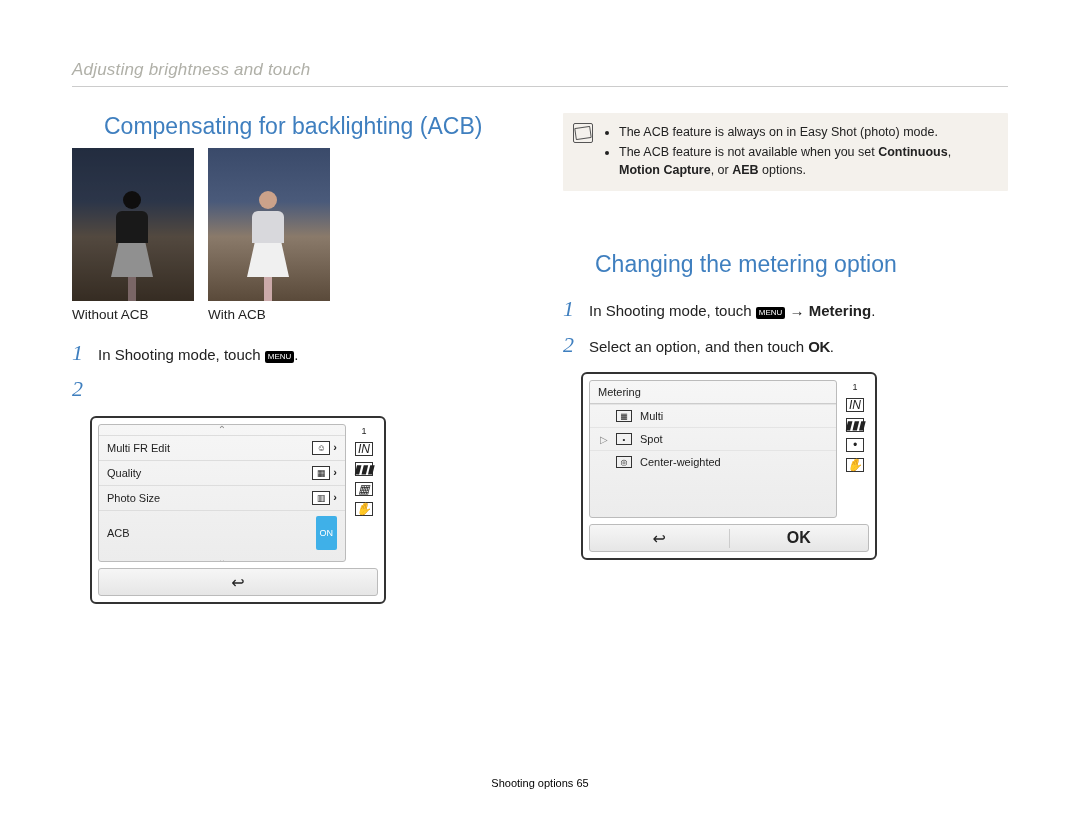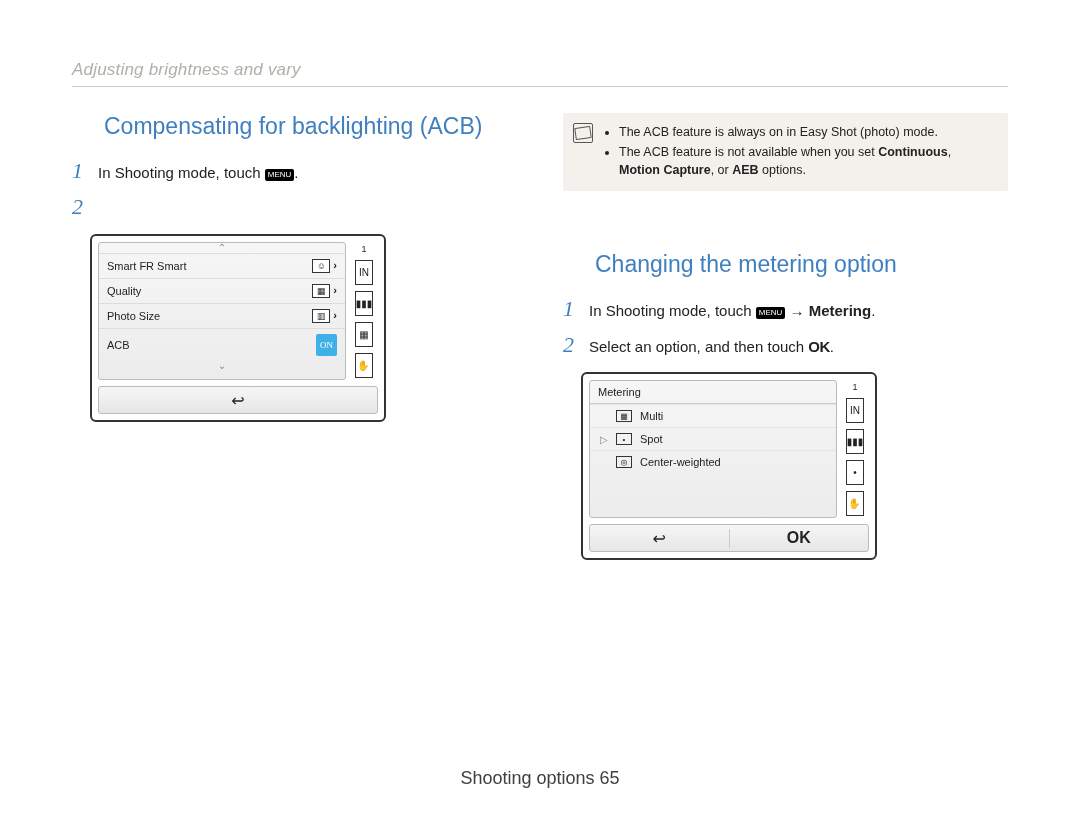"Adjusting brightness and vary" div.breadcrumb { text: vary -> touch }
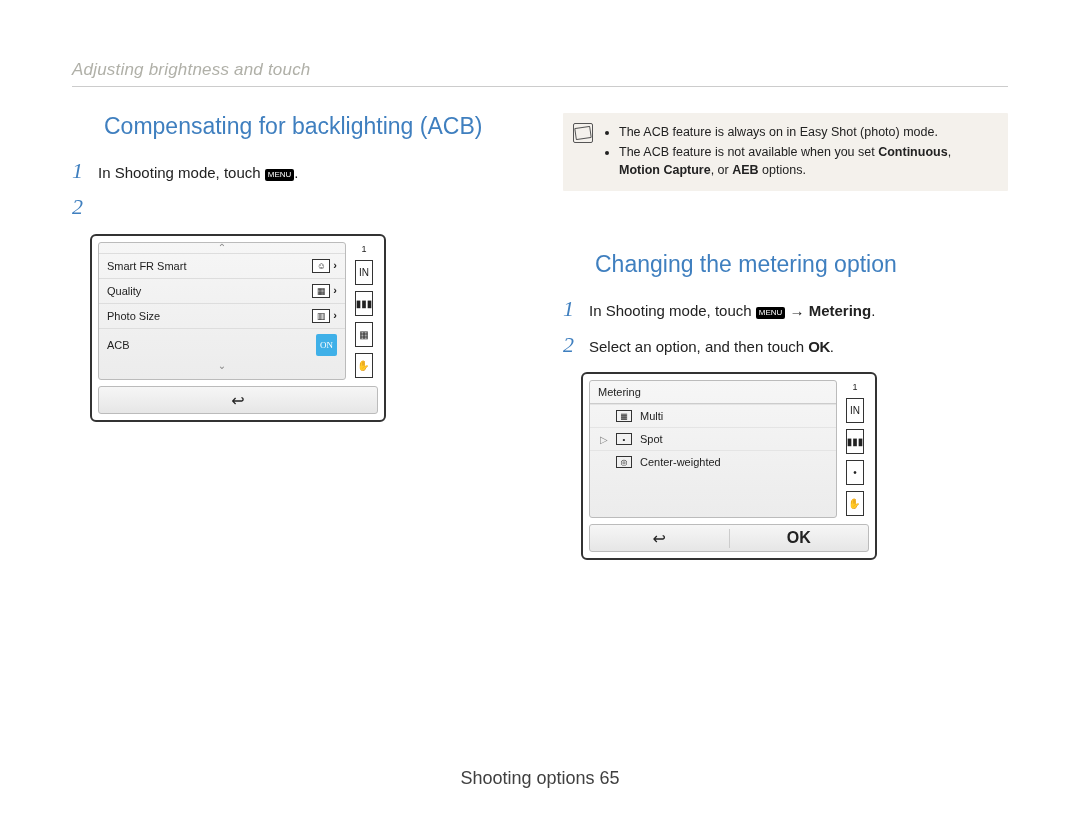"Without ACB" div.photos { html: none -> <div> <div> <div> <div> <div></div> <div></div> <div></div> <div></div> </div> </div> <div>Without ACB</div> </div> <div> <div> <div> <div></div> <div></div> <div></div> <div></div> </div> </div> <div>With ACB</div> </div> </div> }
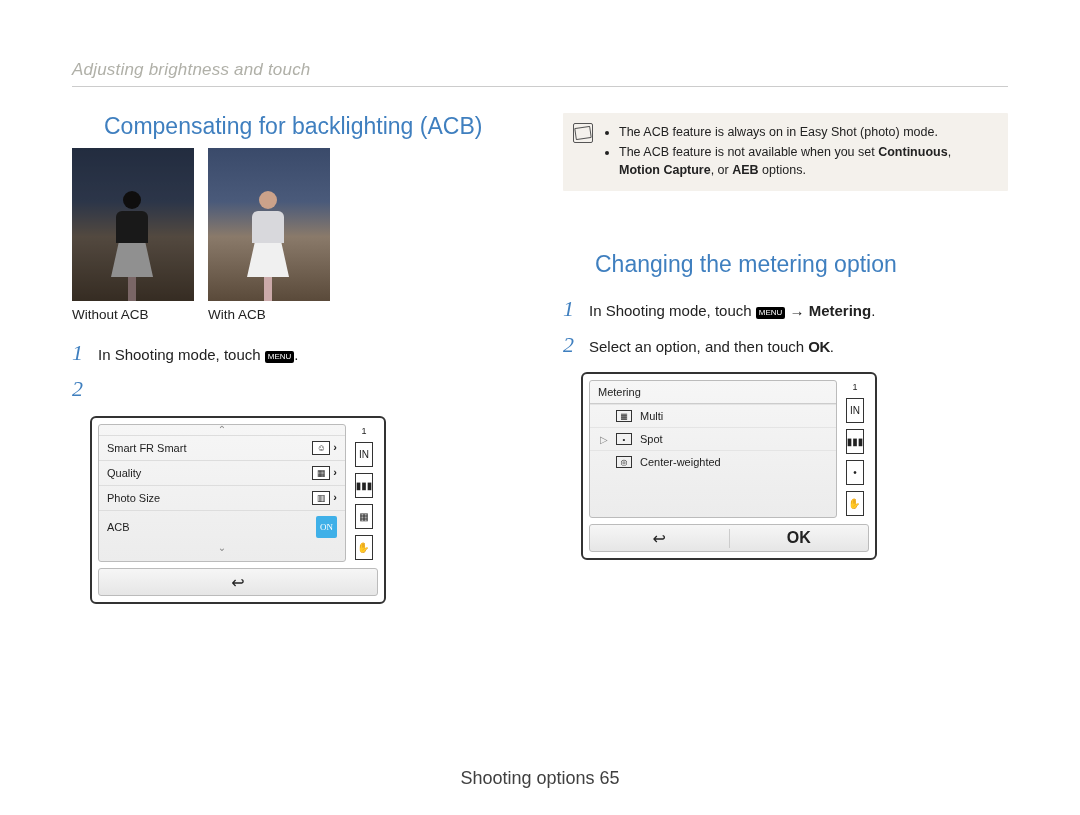"IN" .side-ico { font-size: 10px -> 12px; font-style: none -> italic; height: 25px -> 14px }
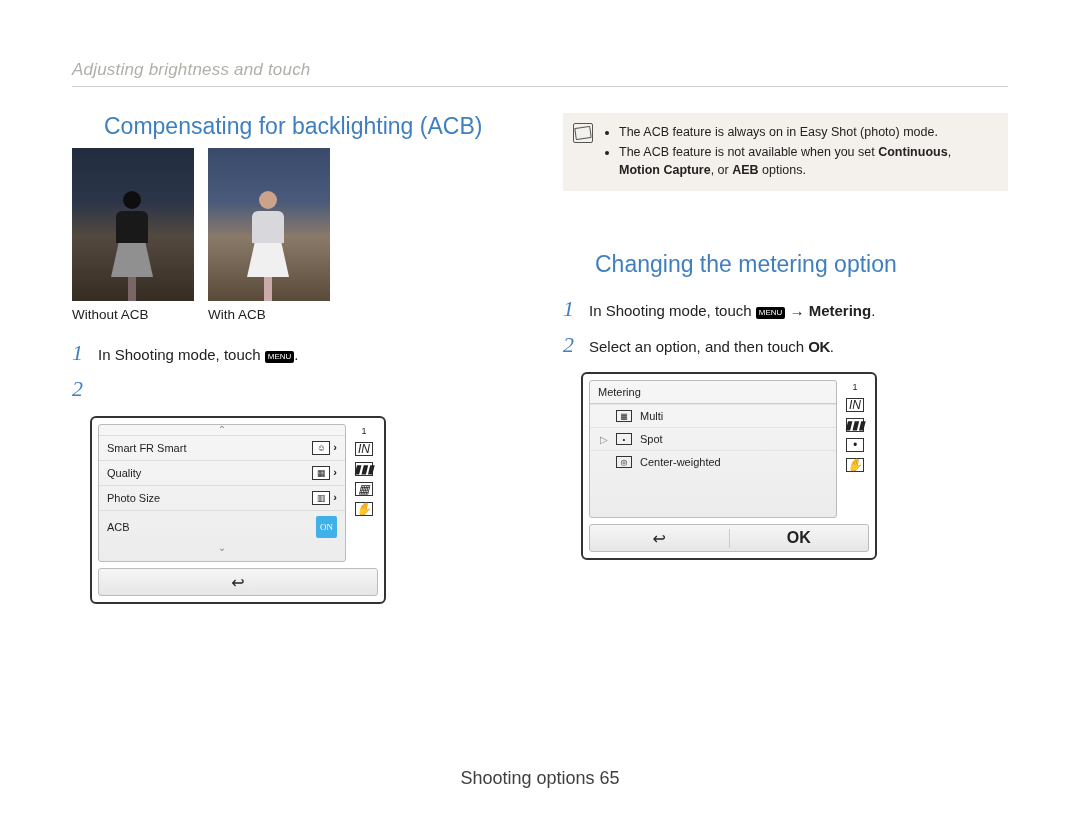"Smart FR Smart" span { text: Smart FR Smart -> Multi FR Edit }
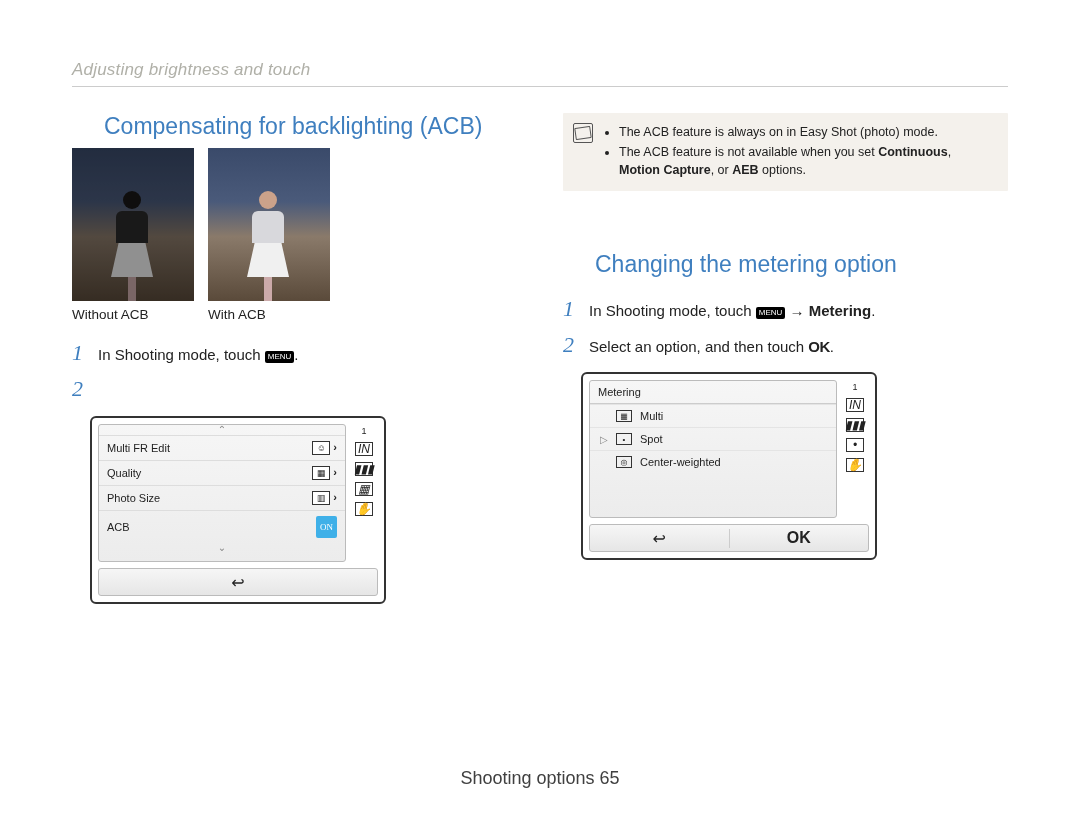"ON" .on-badge { font-family: Liberation Serif, serif -> none; padding: 6px 4px -> 12px 4px }
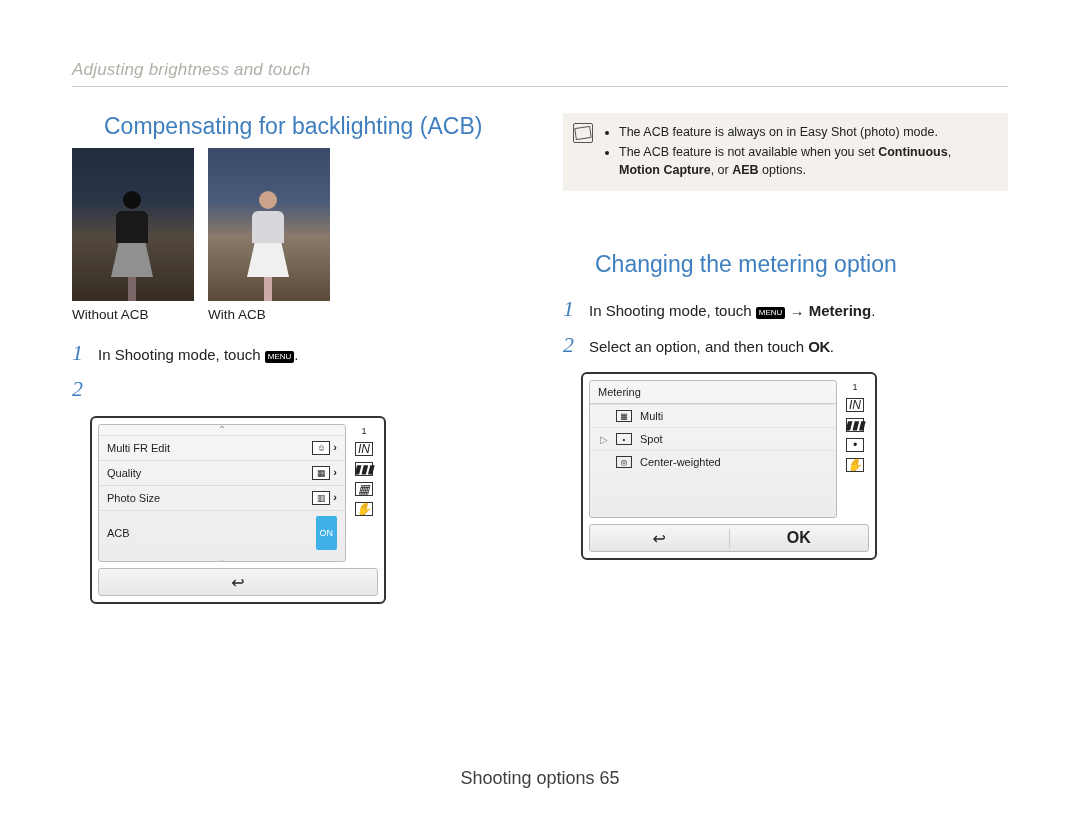"Shooting options 65" .footer { color: #404040 -> #000000; font-size: 18px -> 11px }
